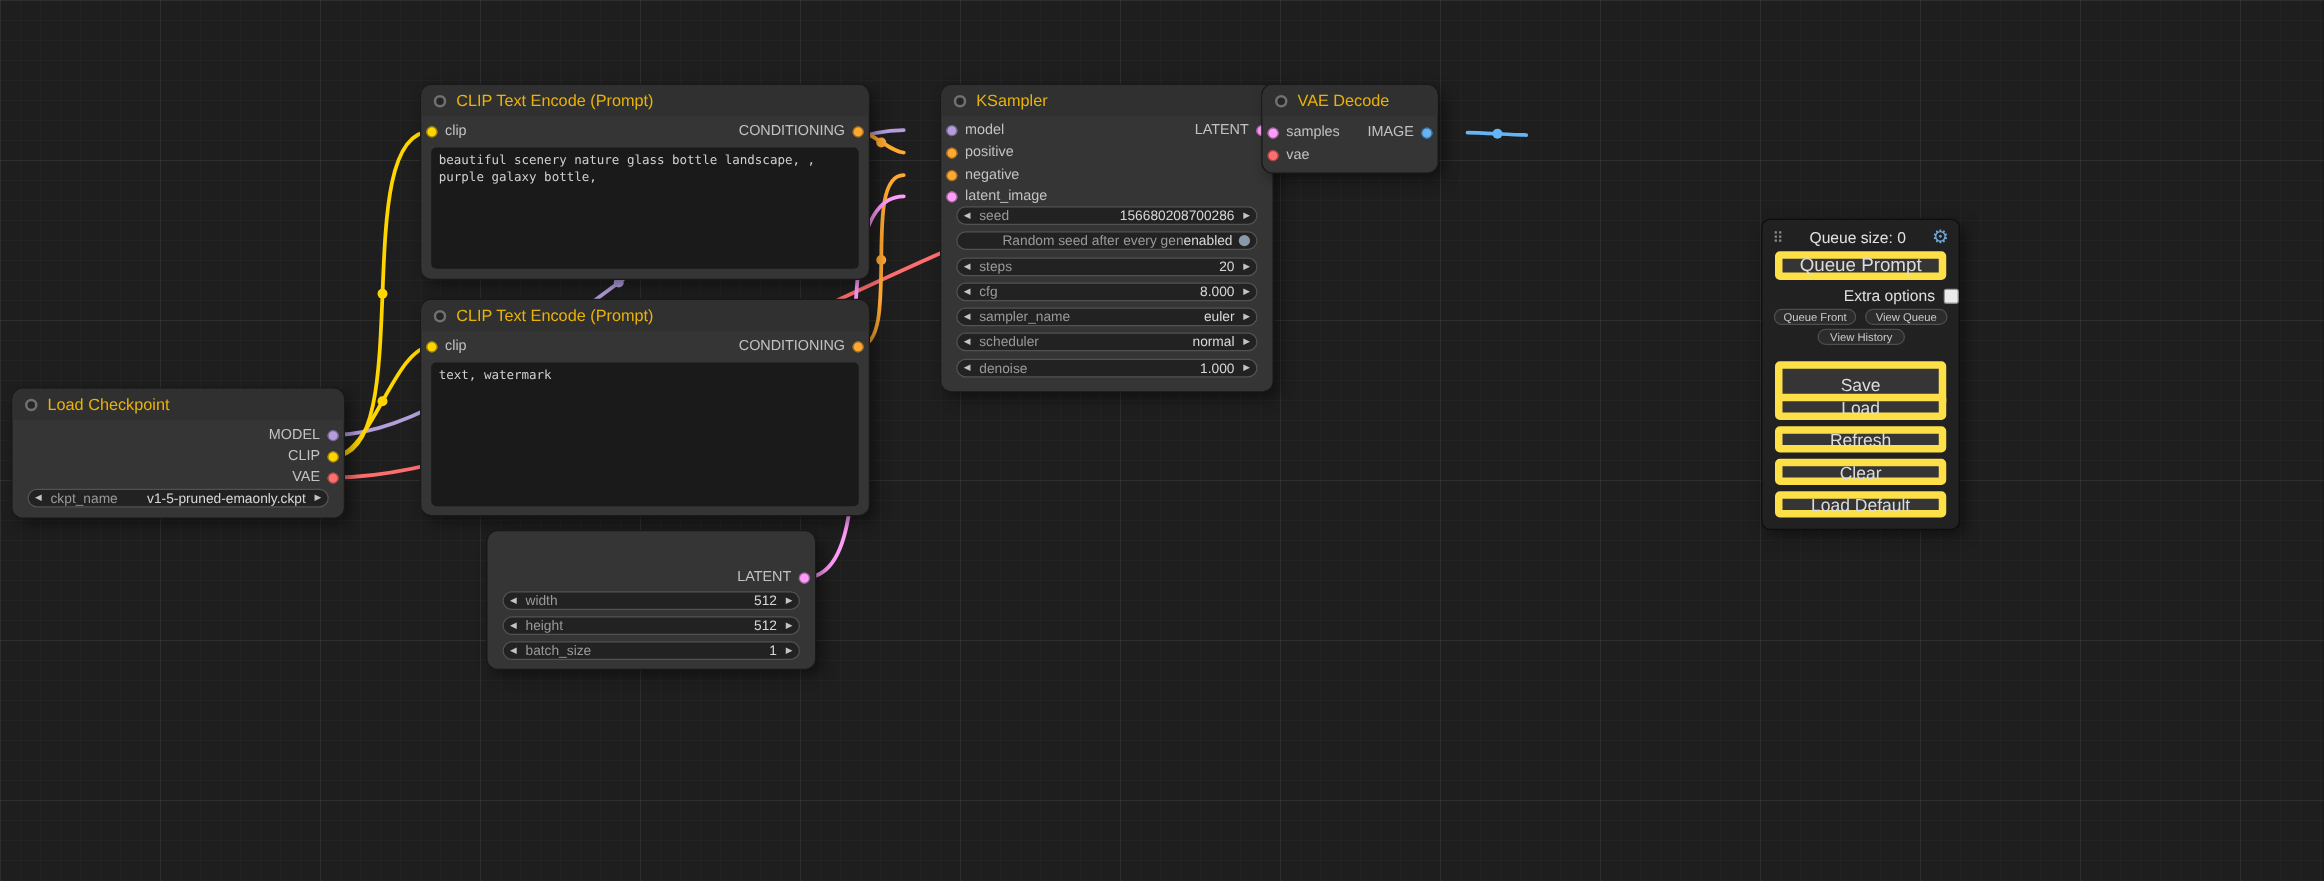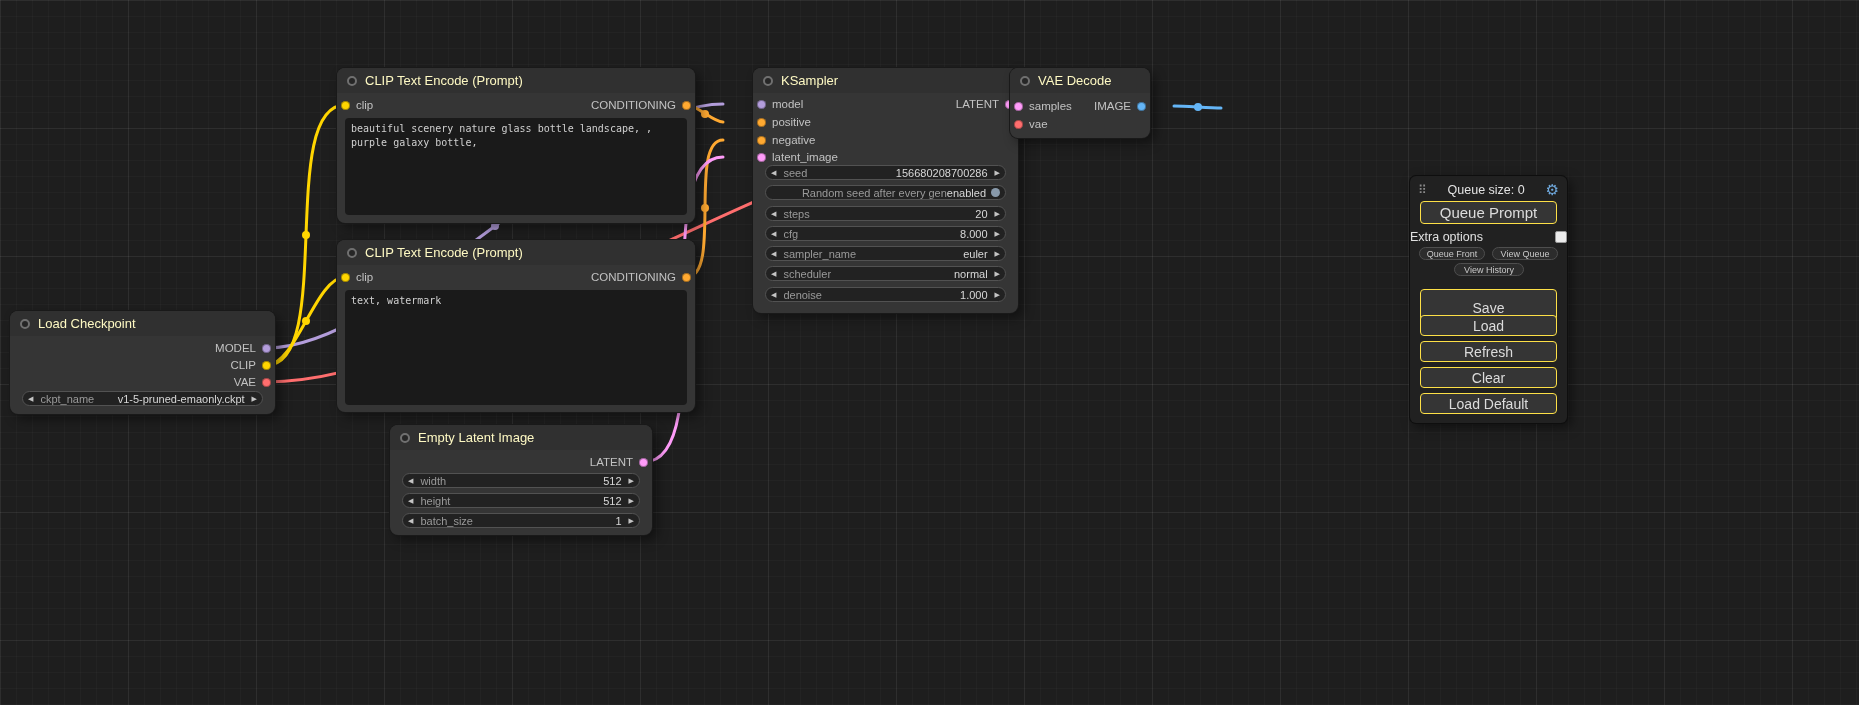"CLIP Text Encode (Prompt)" .node-title { color: #fef9c3 -> #eab308 }
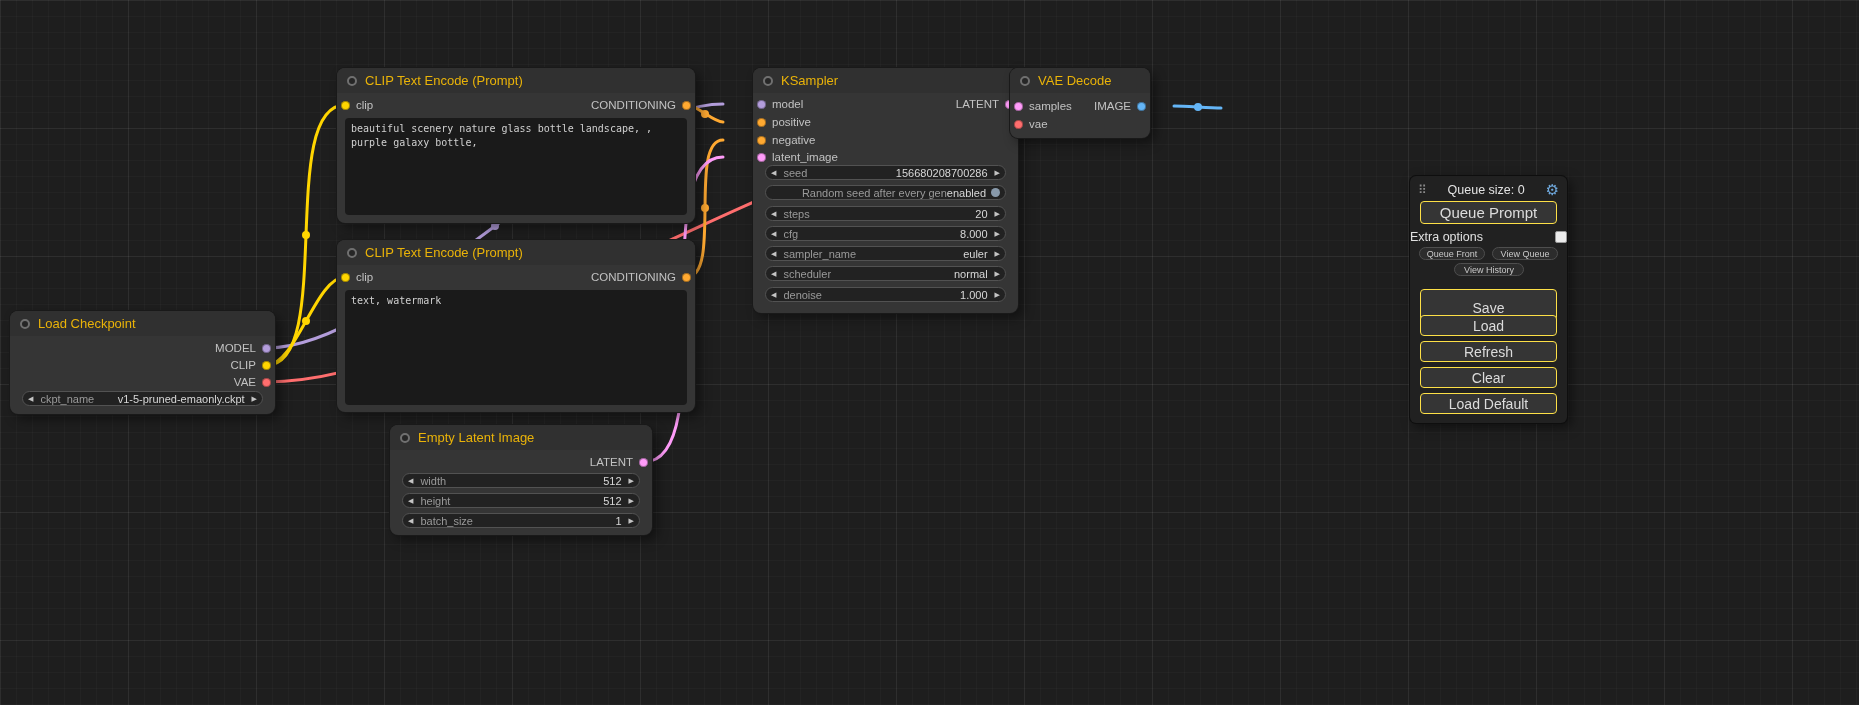"Queue Prompt" .btn { border: 1px solid #fde047 -> 6px solid #fde047 }
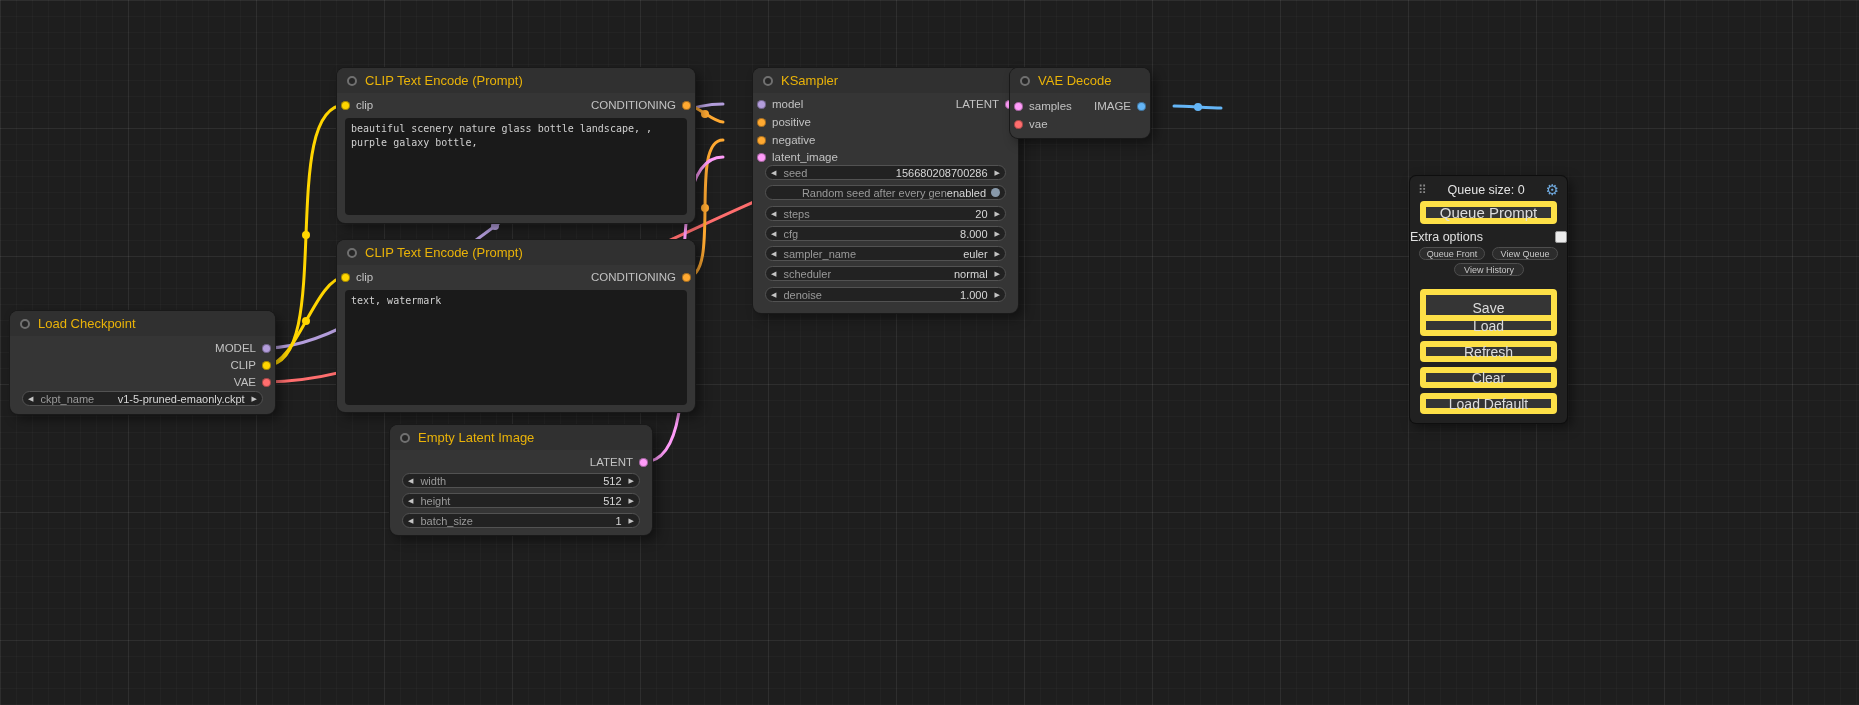"Extra options" .extra-row { justify-content: space-between -> flex-end }
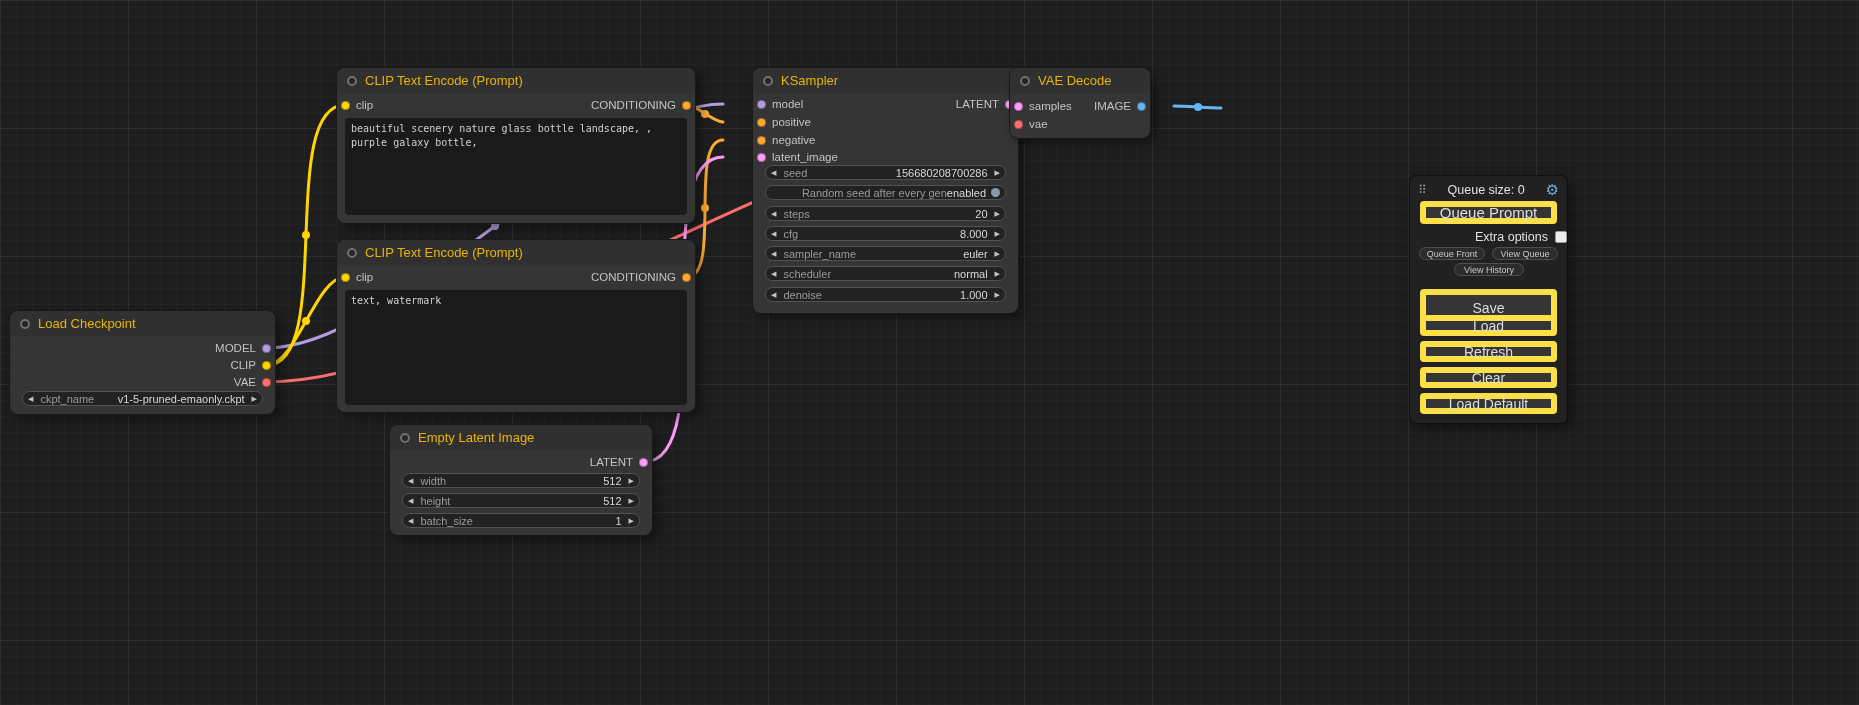"Empty Latent Image" div.node-title { html: <div> <span></span> <span>Empty Latent Image</span> </div> -> none }
